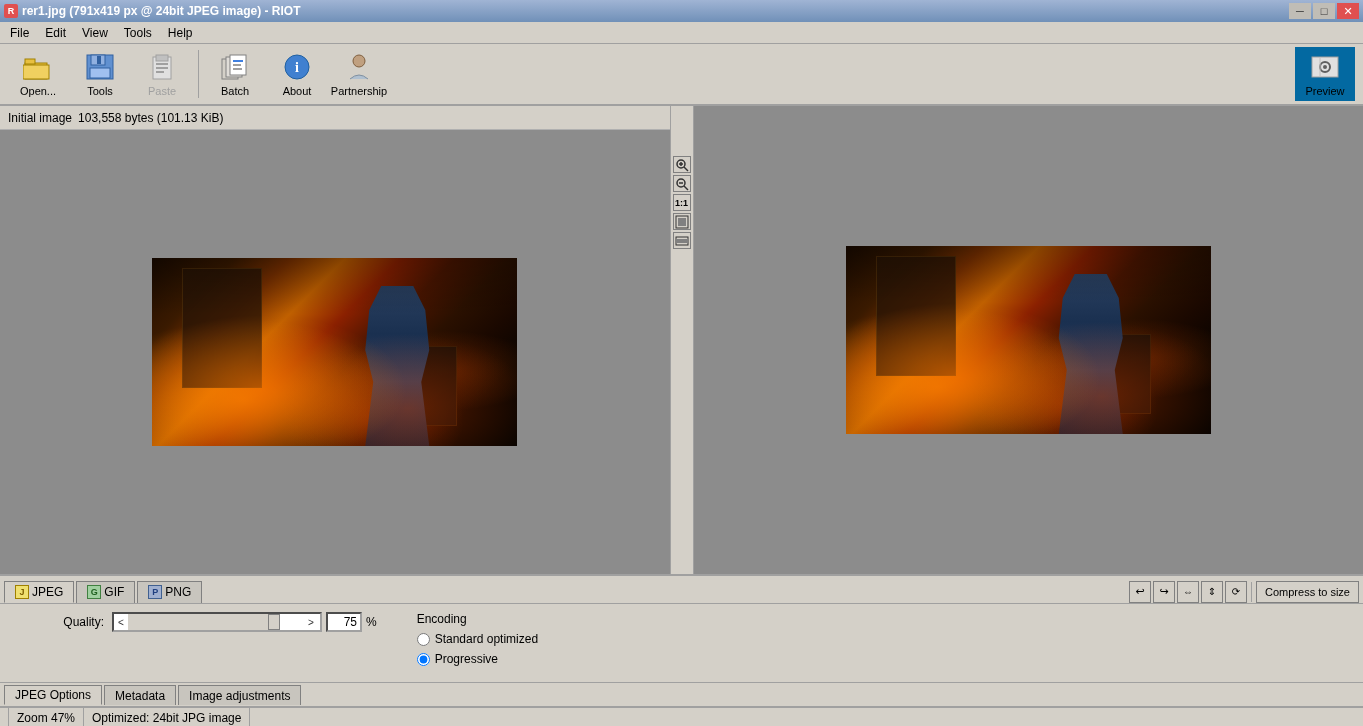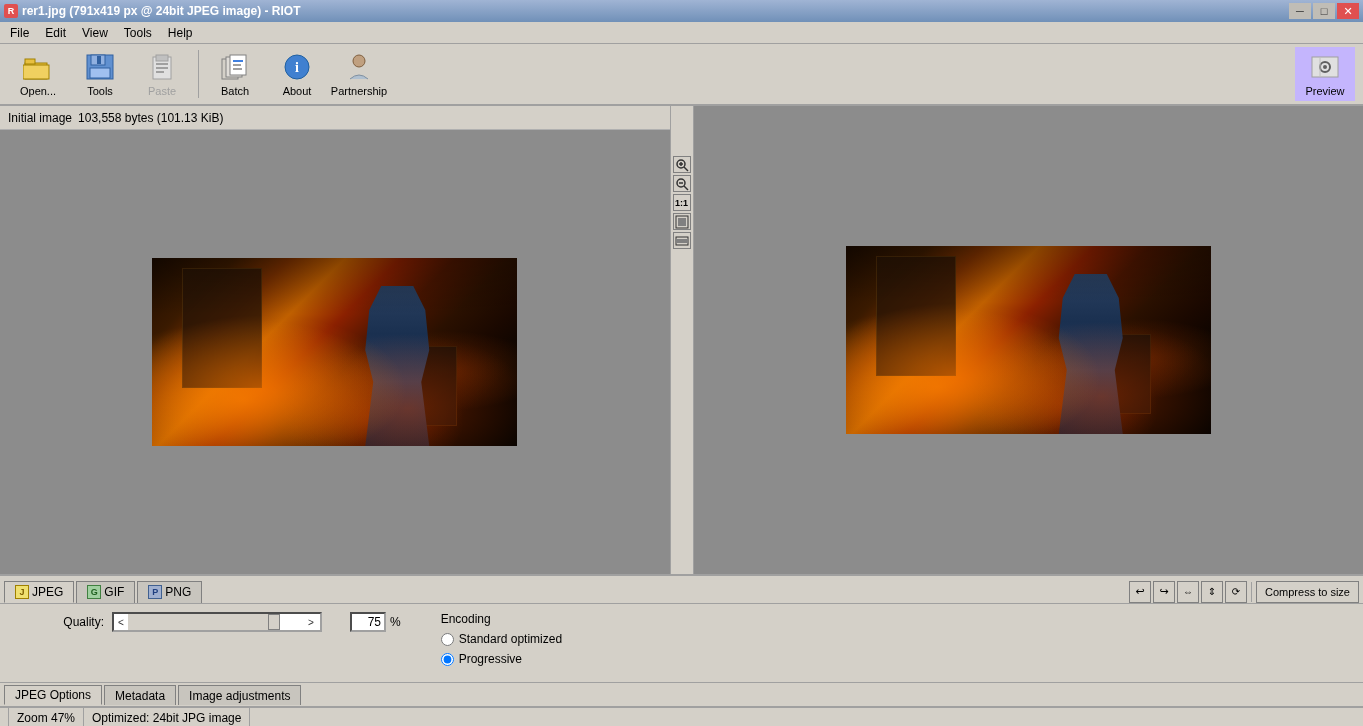"Preview" .preview-btn { background: #c4b5fd -> #0369a1 }
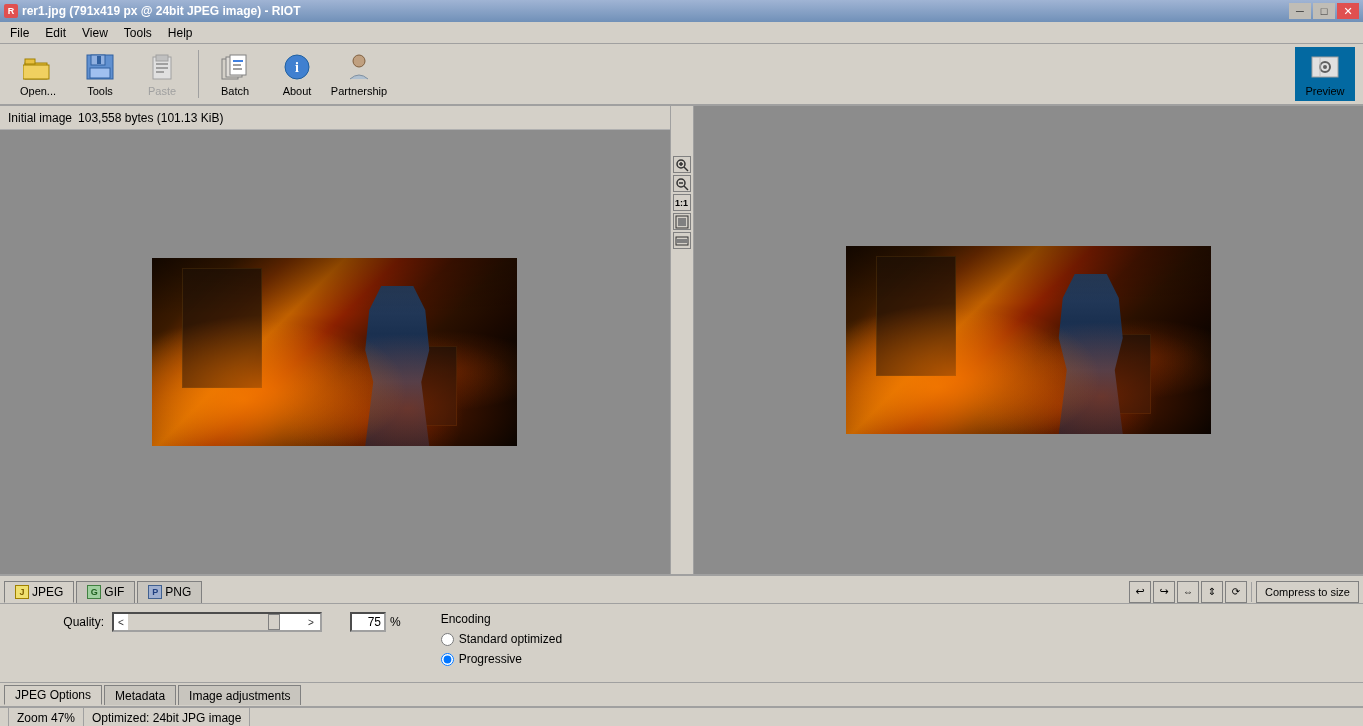"75" .quality-value { margin-left: 24px -> none }
